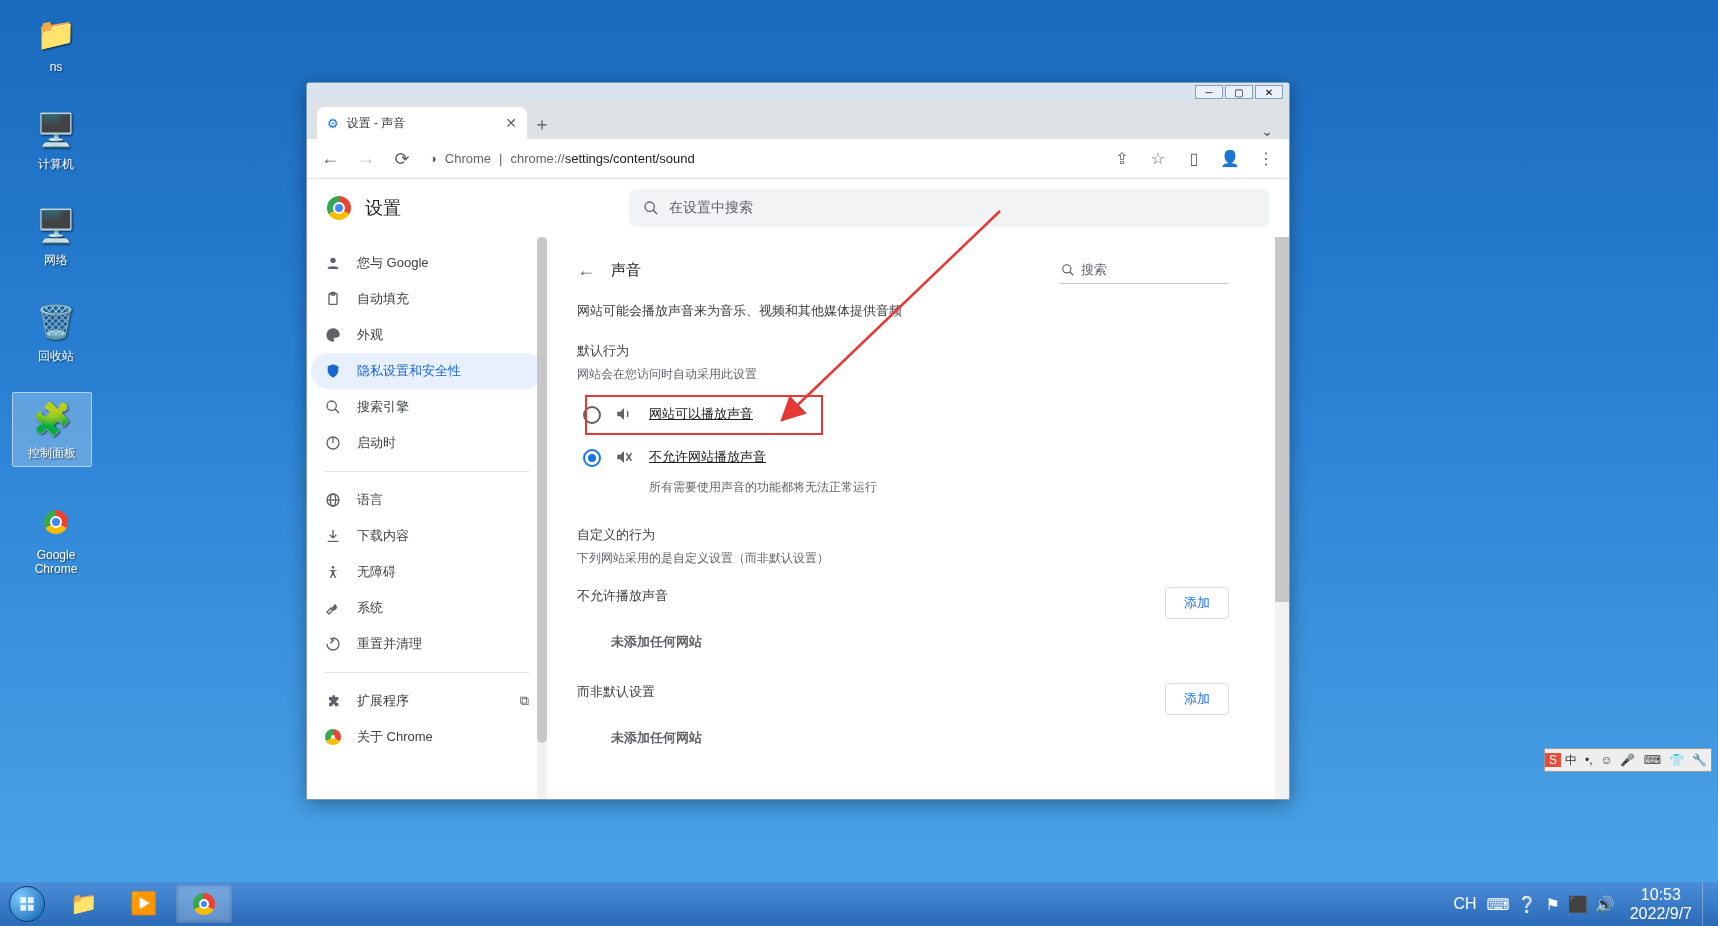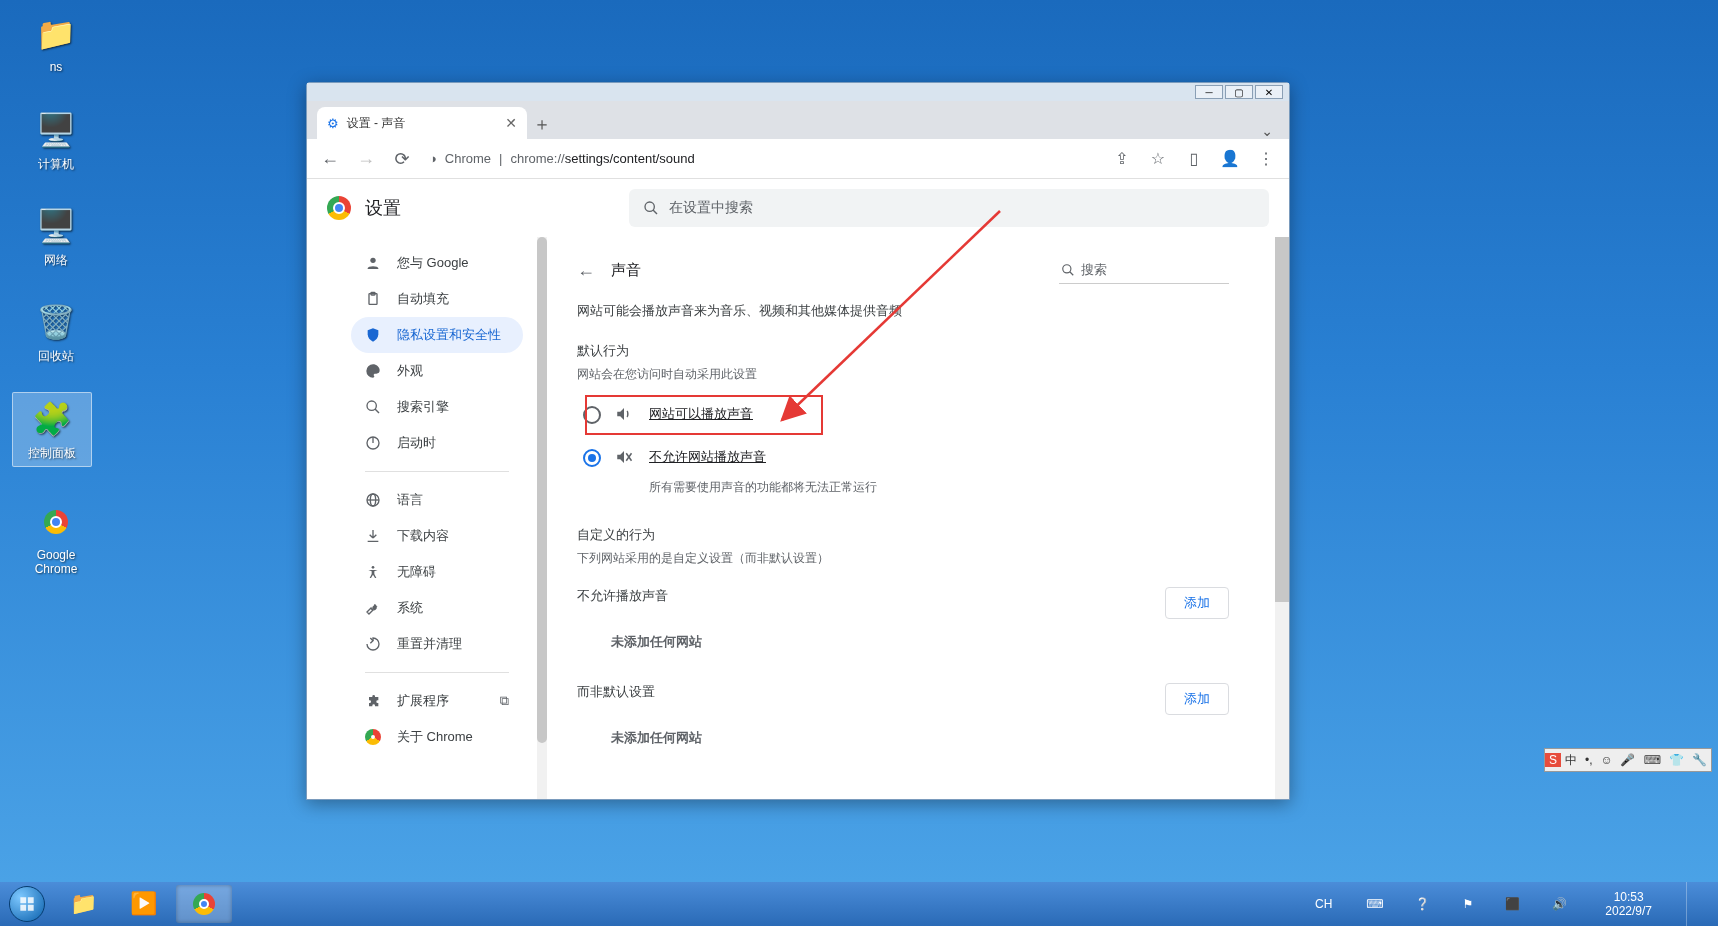"您与 Google" .sidebar { margin-left: 20px -> none; padding: 8px 24px -> 8px 4px }
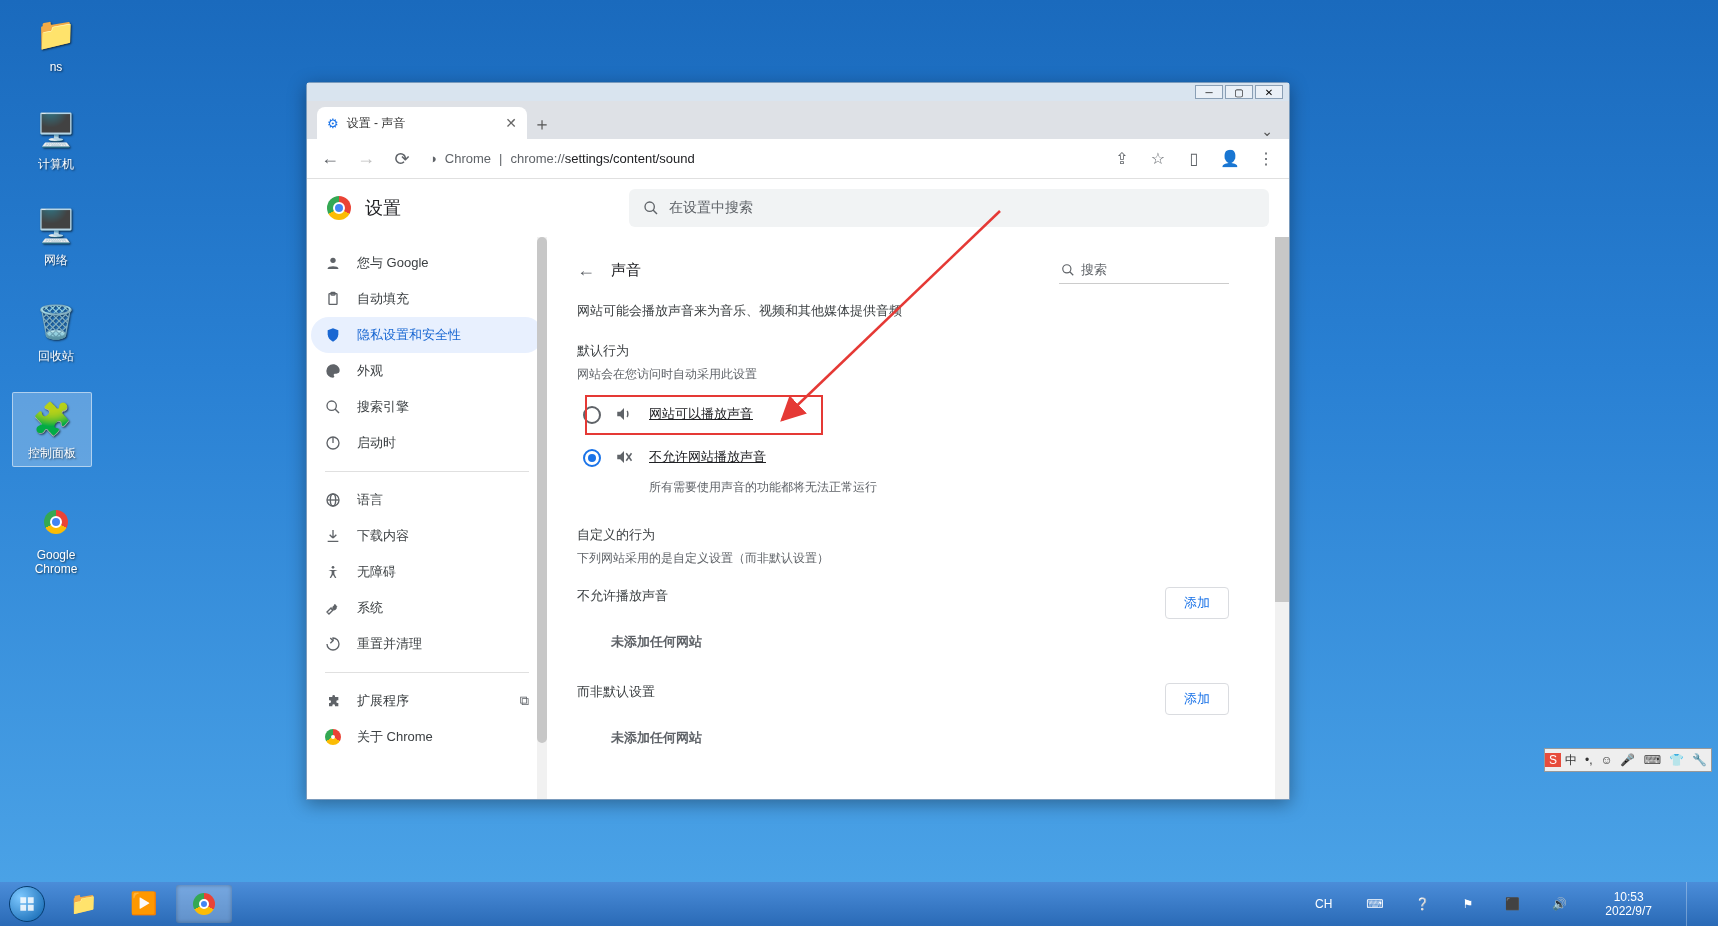"隐私设置和安全性" div.sb-item { order: before "外观" -> after "外观" }
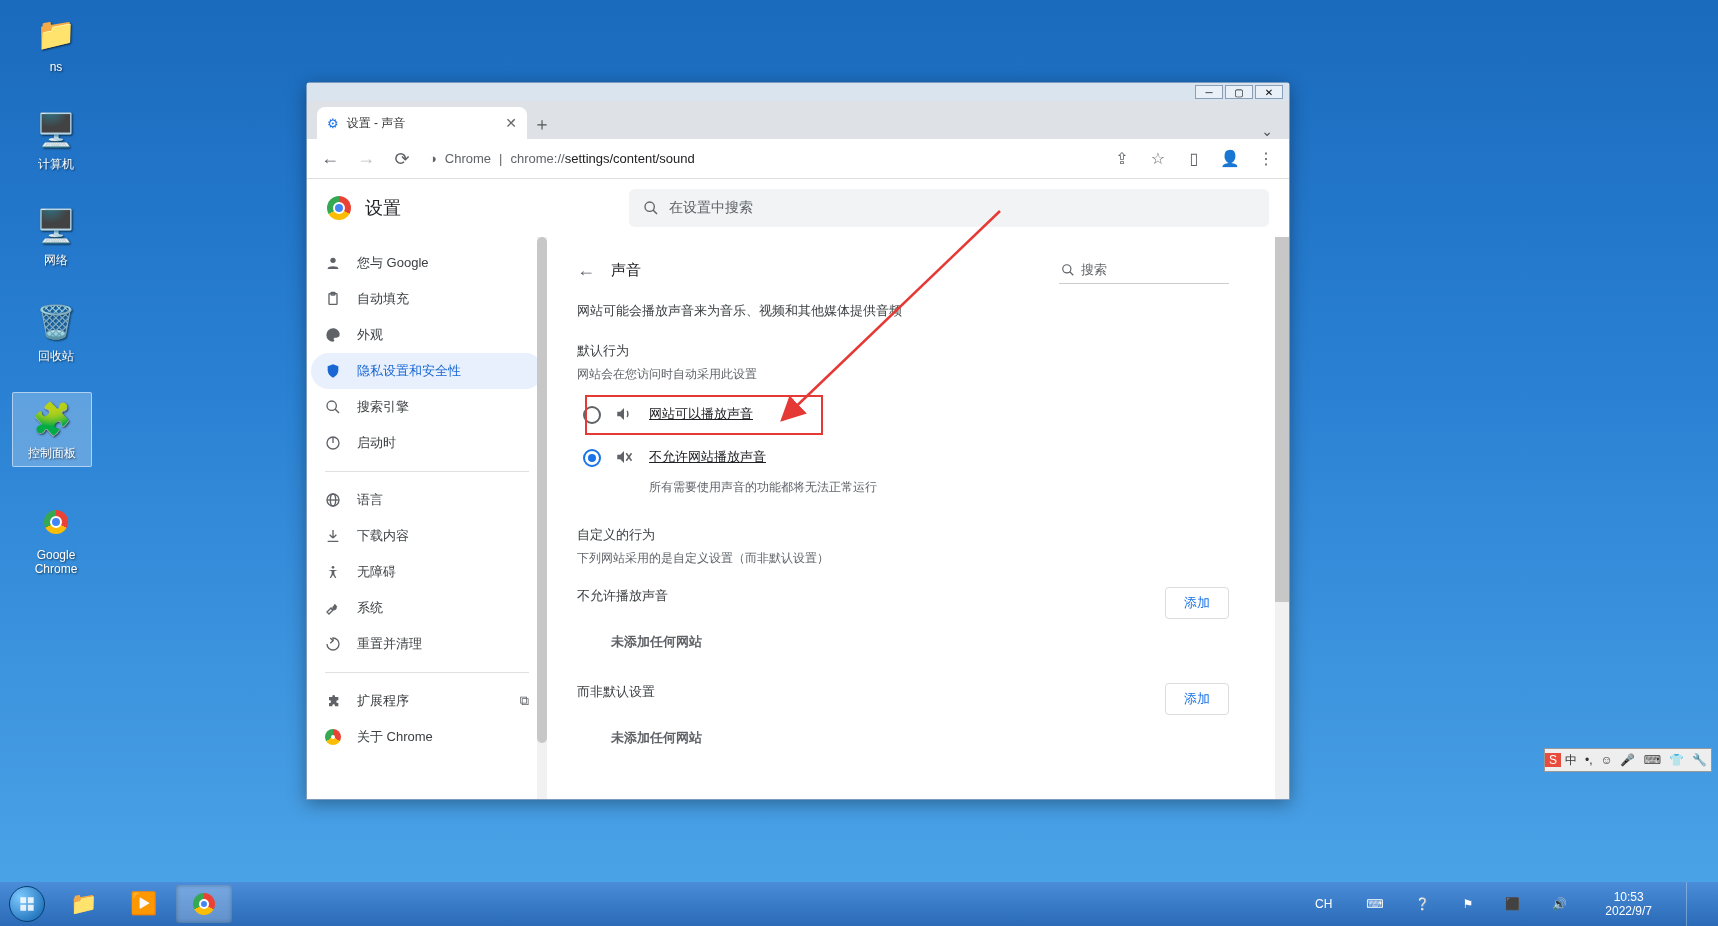"CH" .taskbar .tray { font-size: 12px -> 16px; gap: 24px -> none; padding-right: 18px -> 2px }
